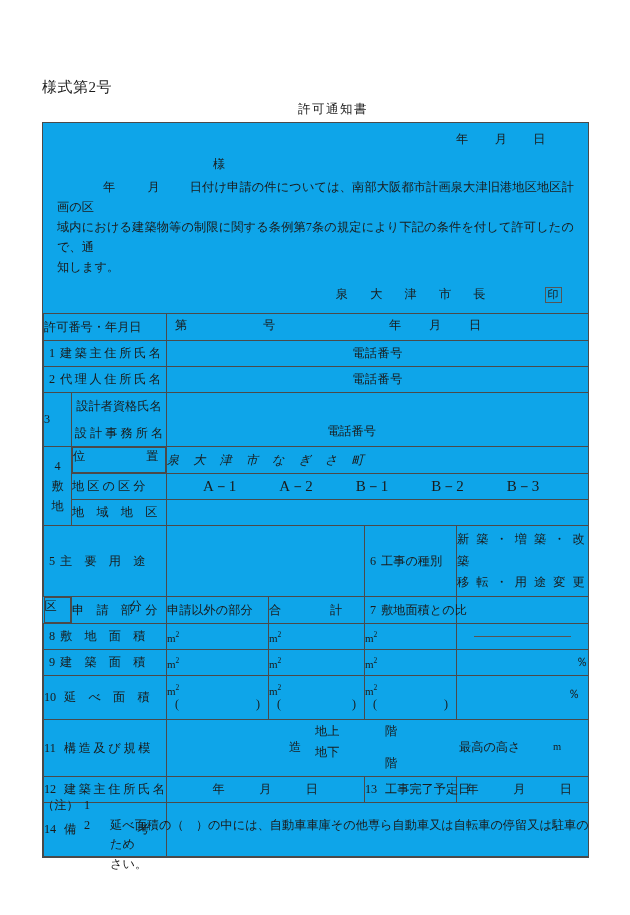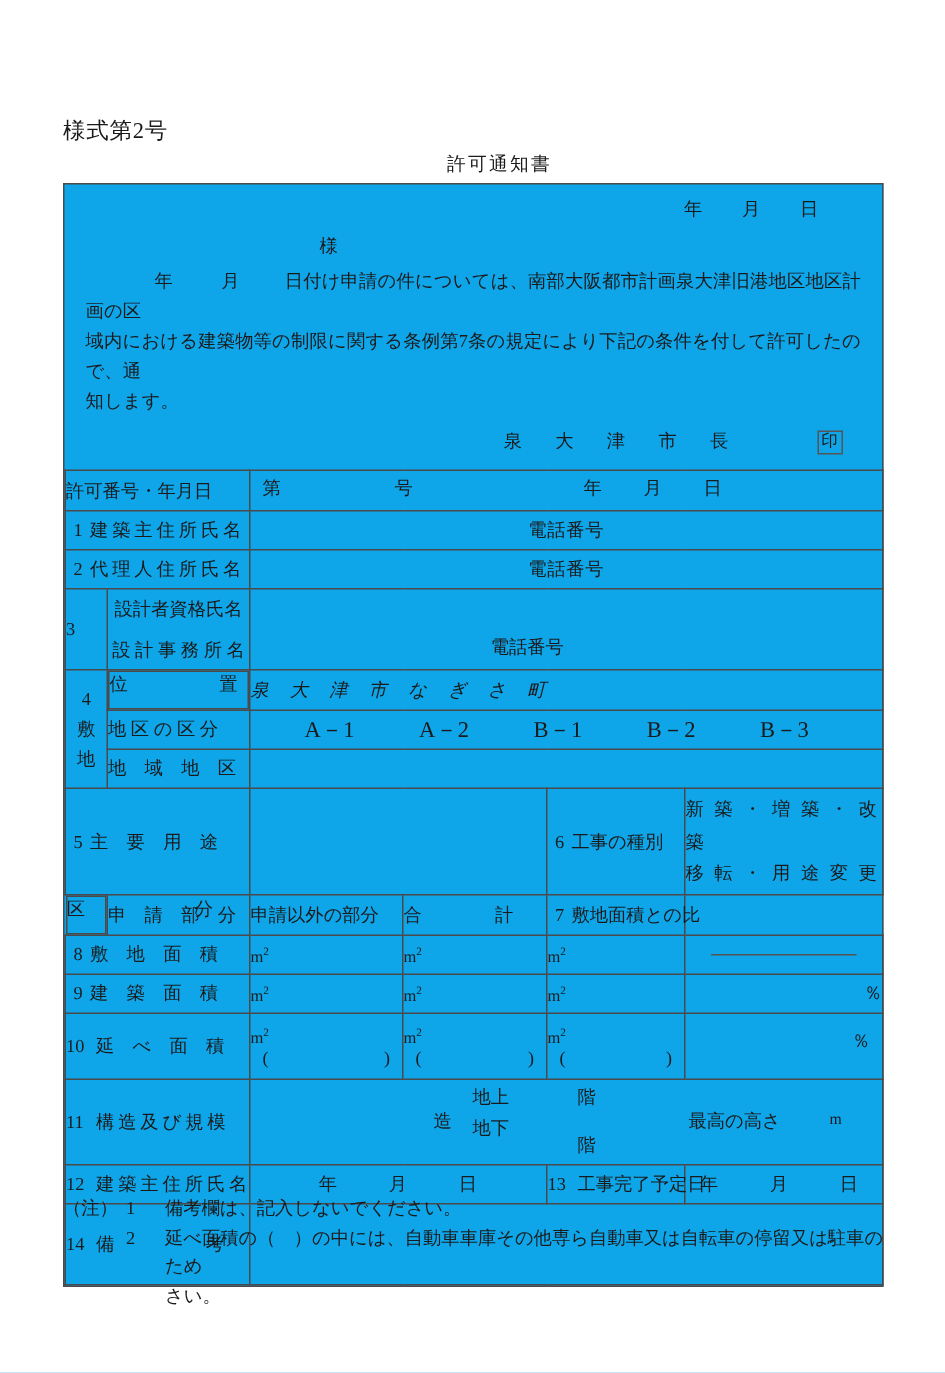"備考欄は、記入しないでください。" span.note-txt { html: <span>備考欄は、記入しないでください。</span> -> none }
